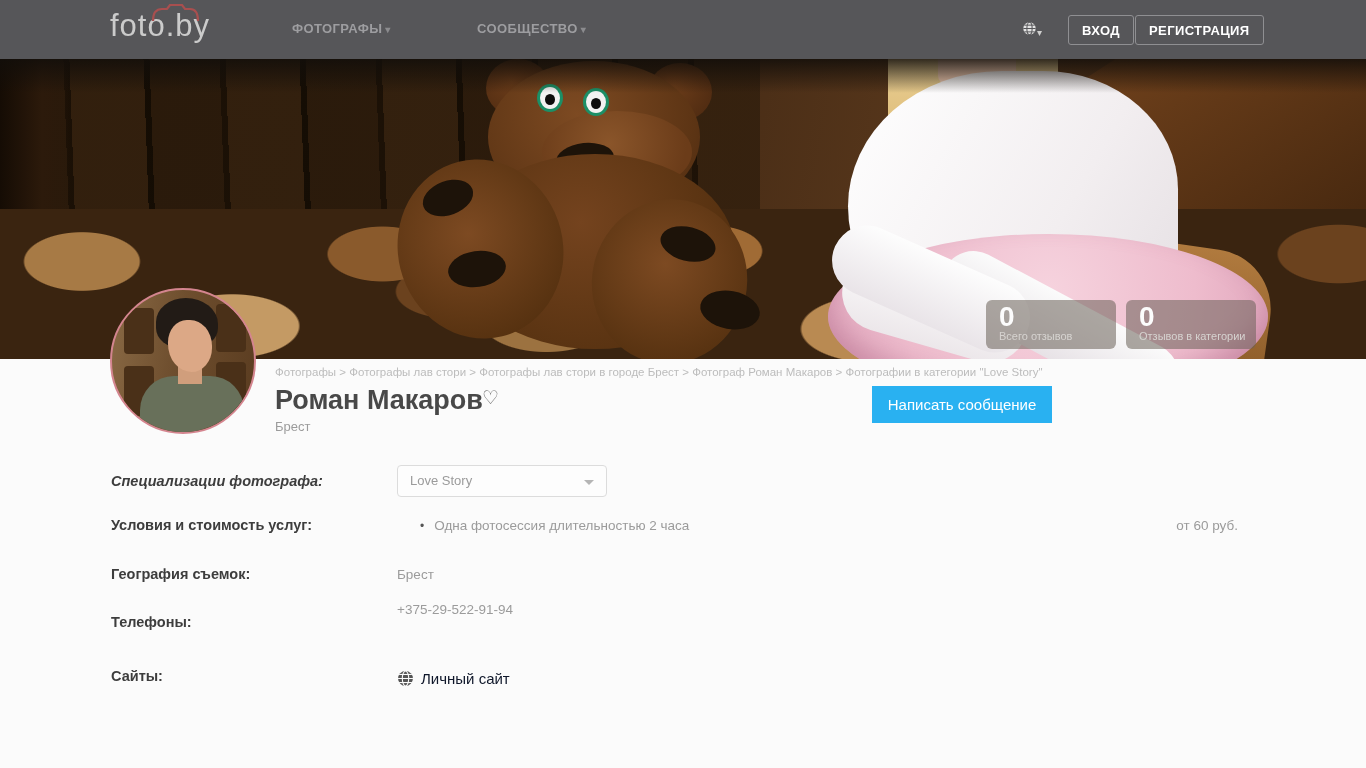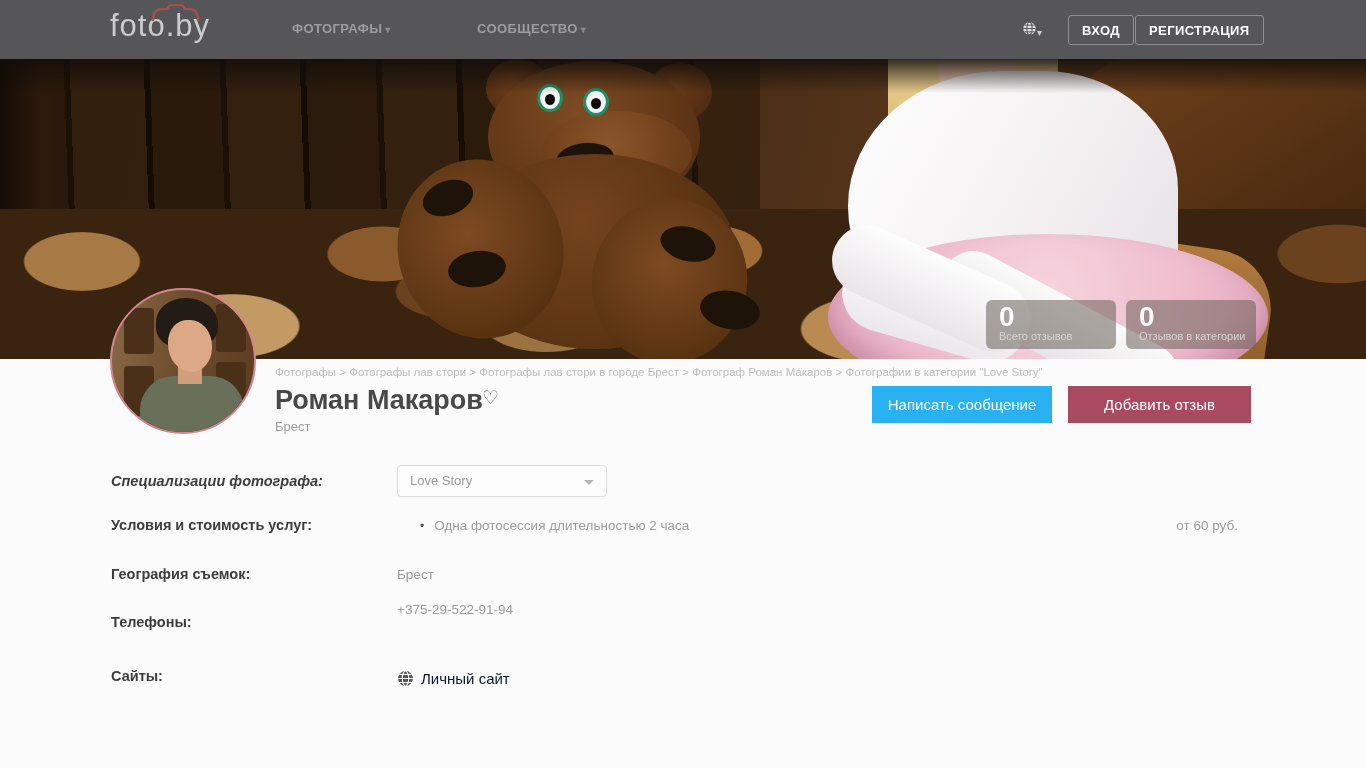"Добавить отзыв" button.btn-action { html: <button>Добавить отзыв</button> -> none }
